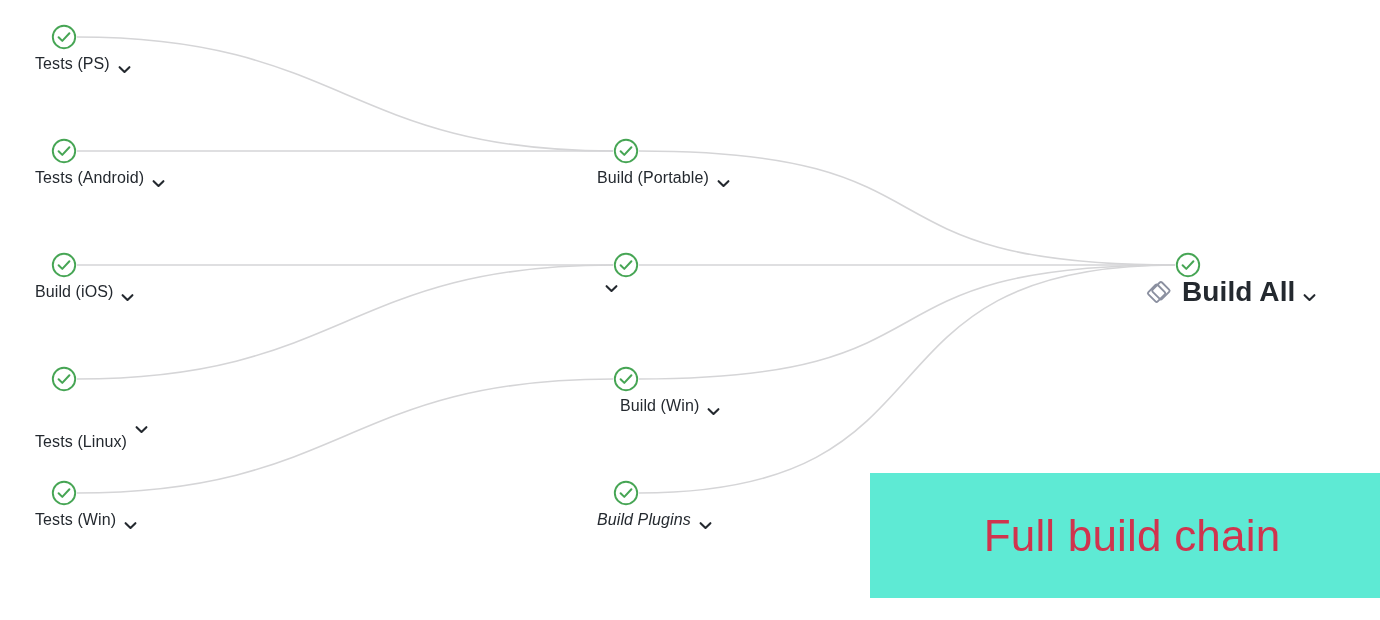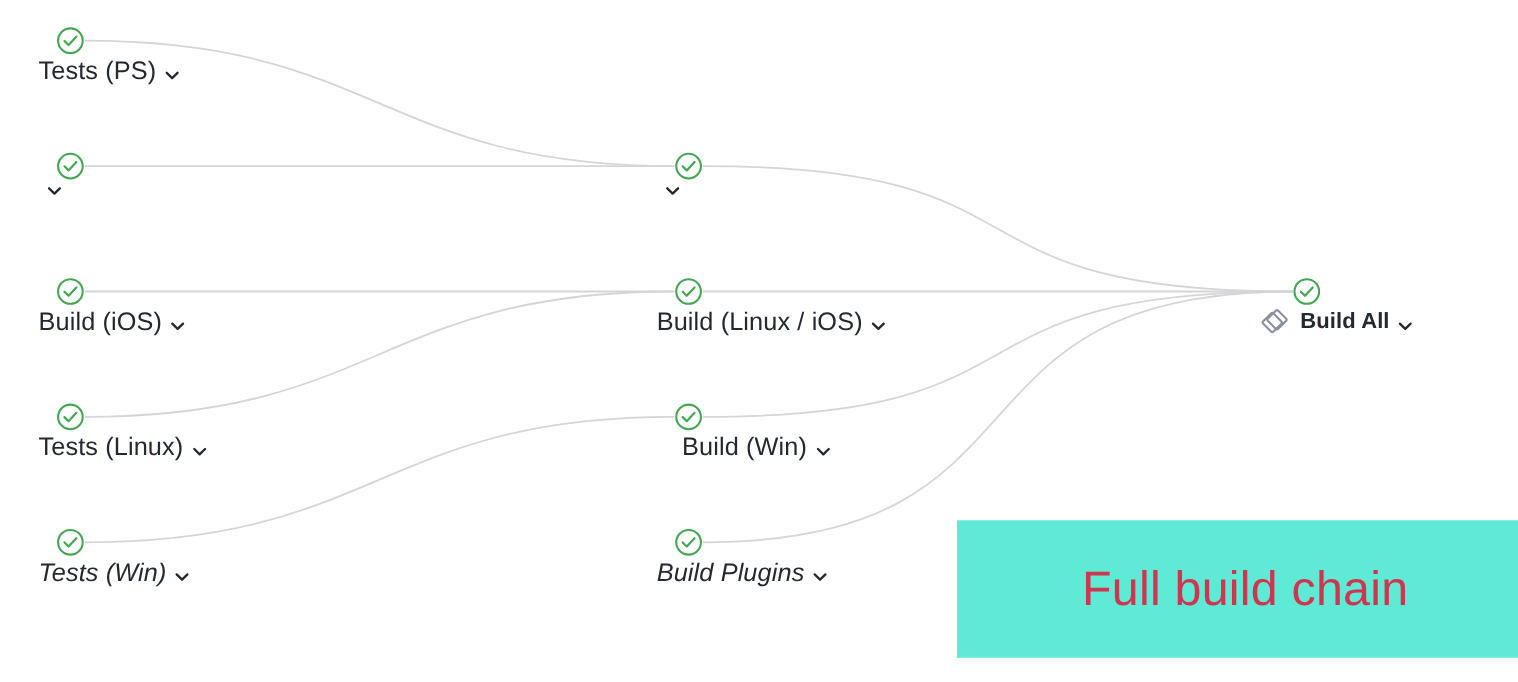"Tests (PS)" .node-label { font-size: 23px -> 16px }
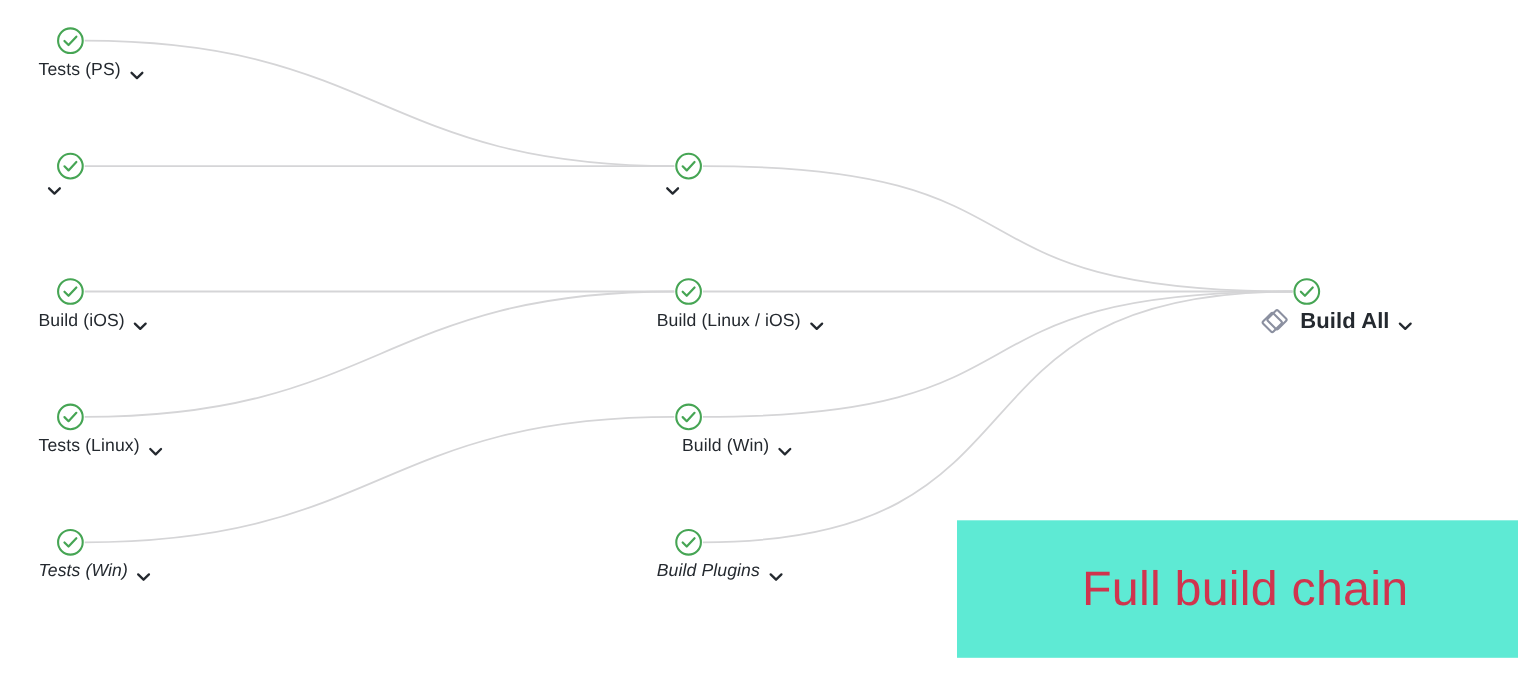"Tests (Android)" span.node-label { html: none -> <span>Tests (Android)</span> }
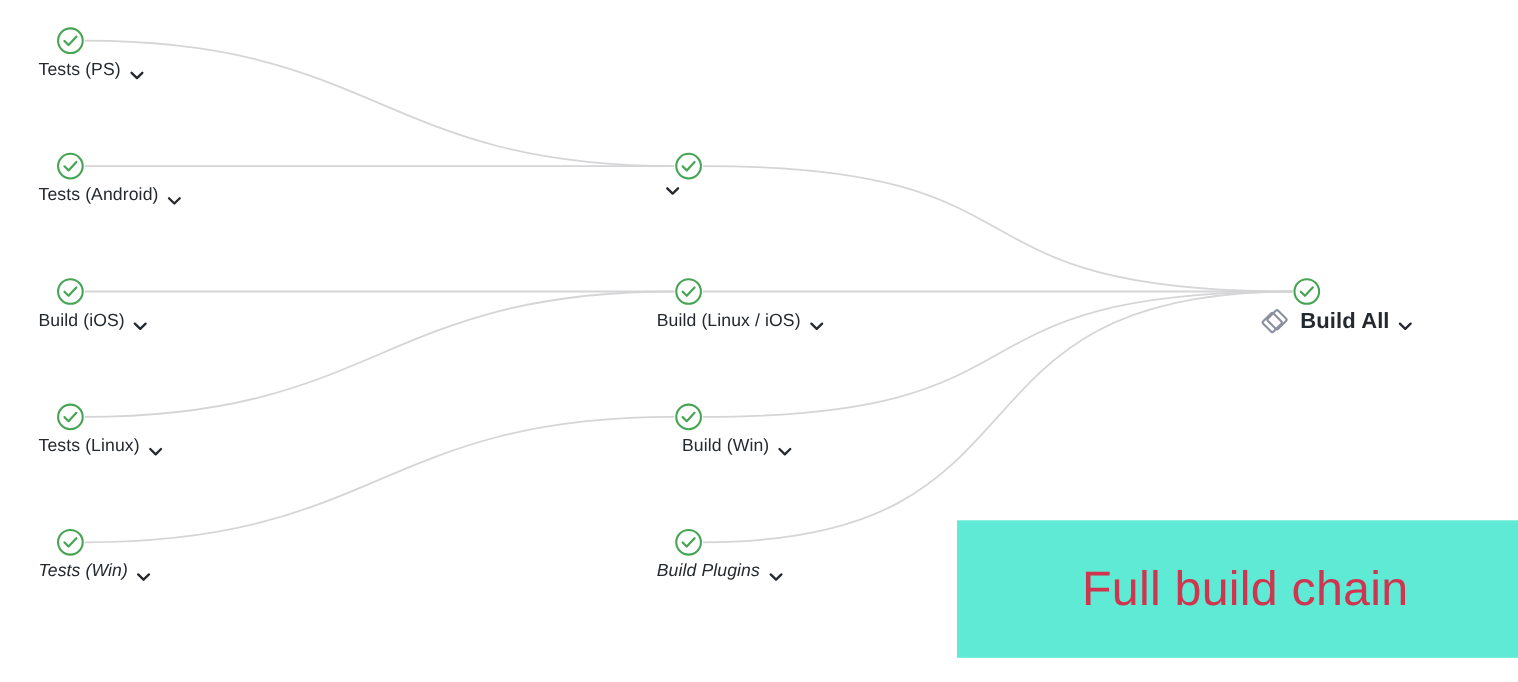"Build (Portable)" span.node-label { html: none -> <span>Build (Portable)</span> }
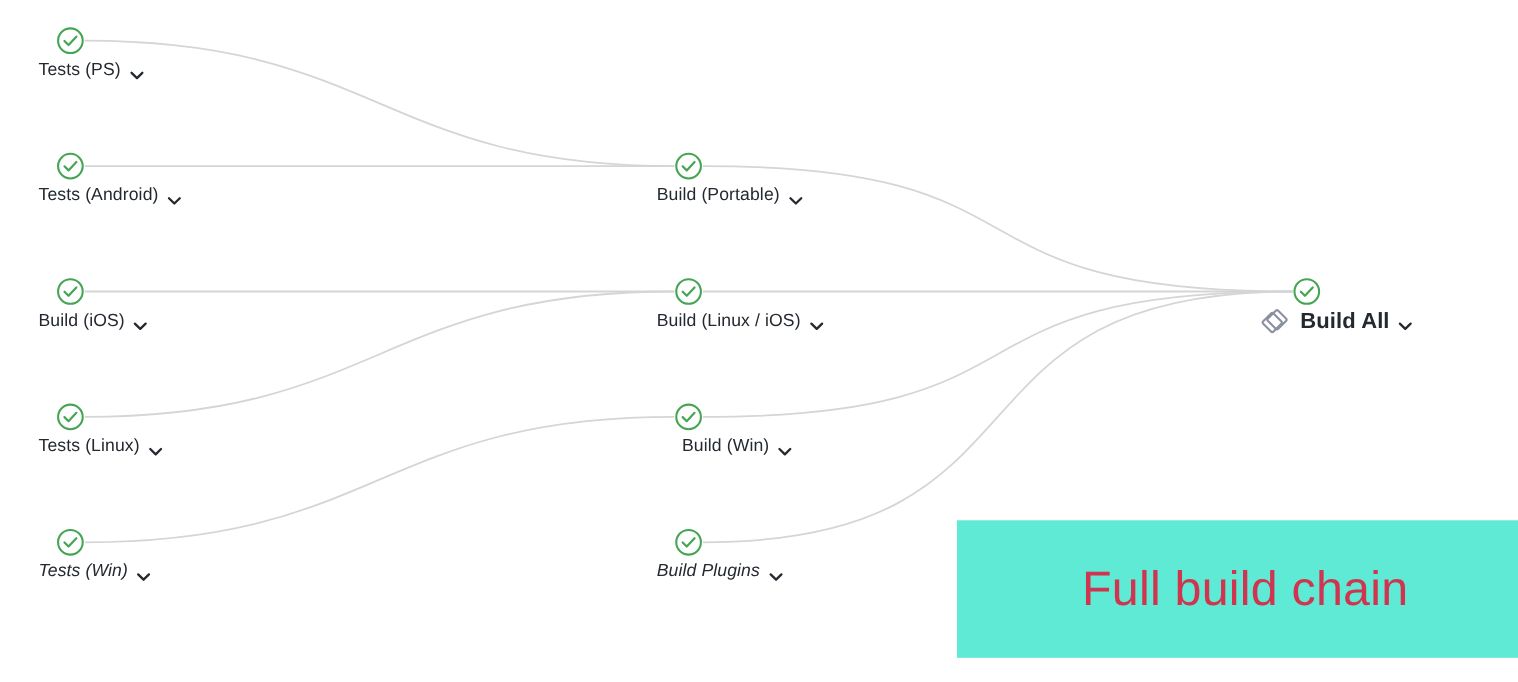"Build (Linux / iOS)" span.node-label { html: <span>Build (Linux / iOS)</span> -> none }
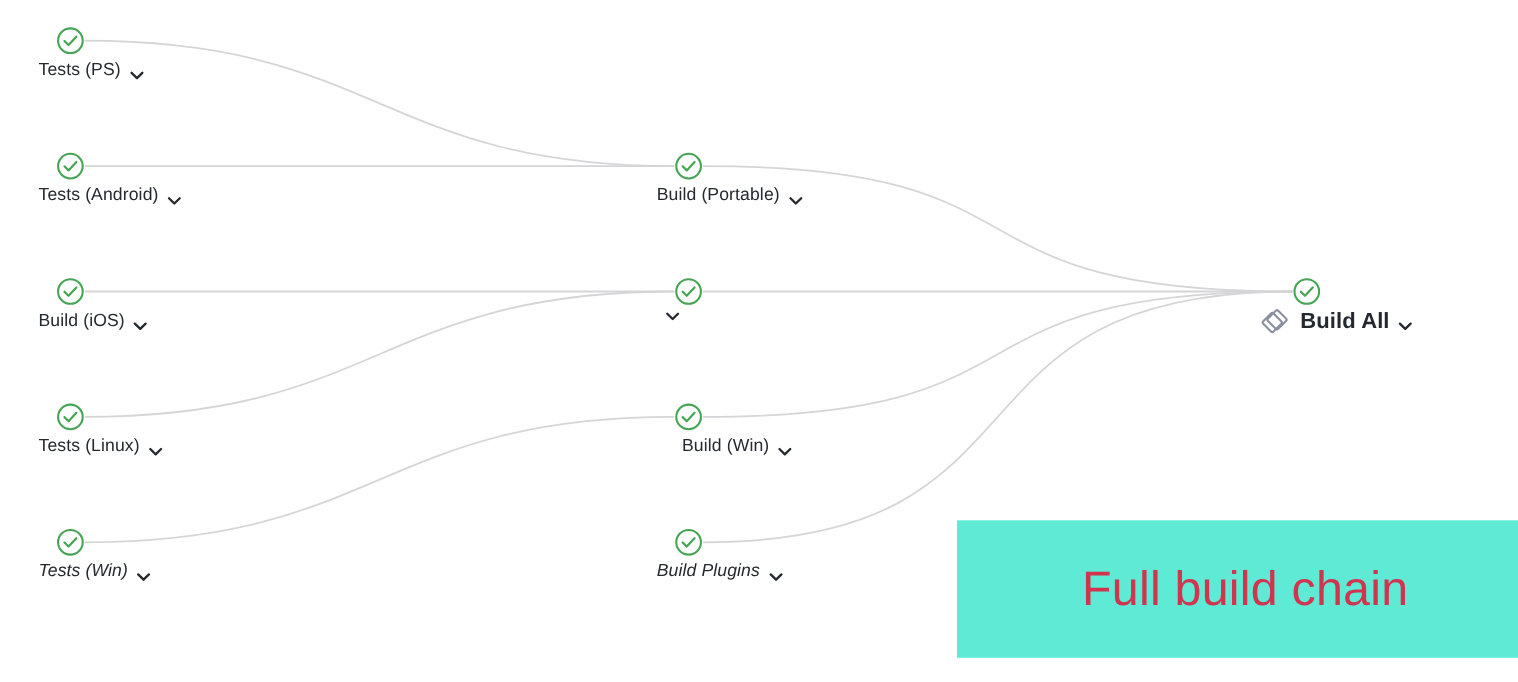"Build All" .node-label.bold { font-size: 20px -> 28px }
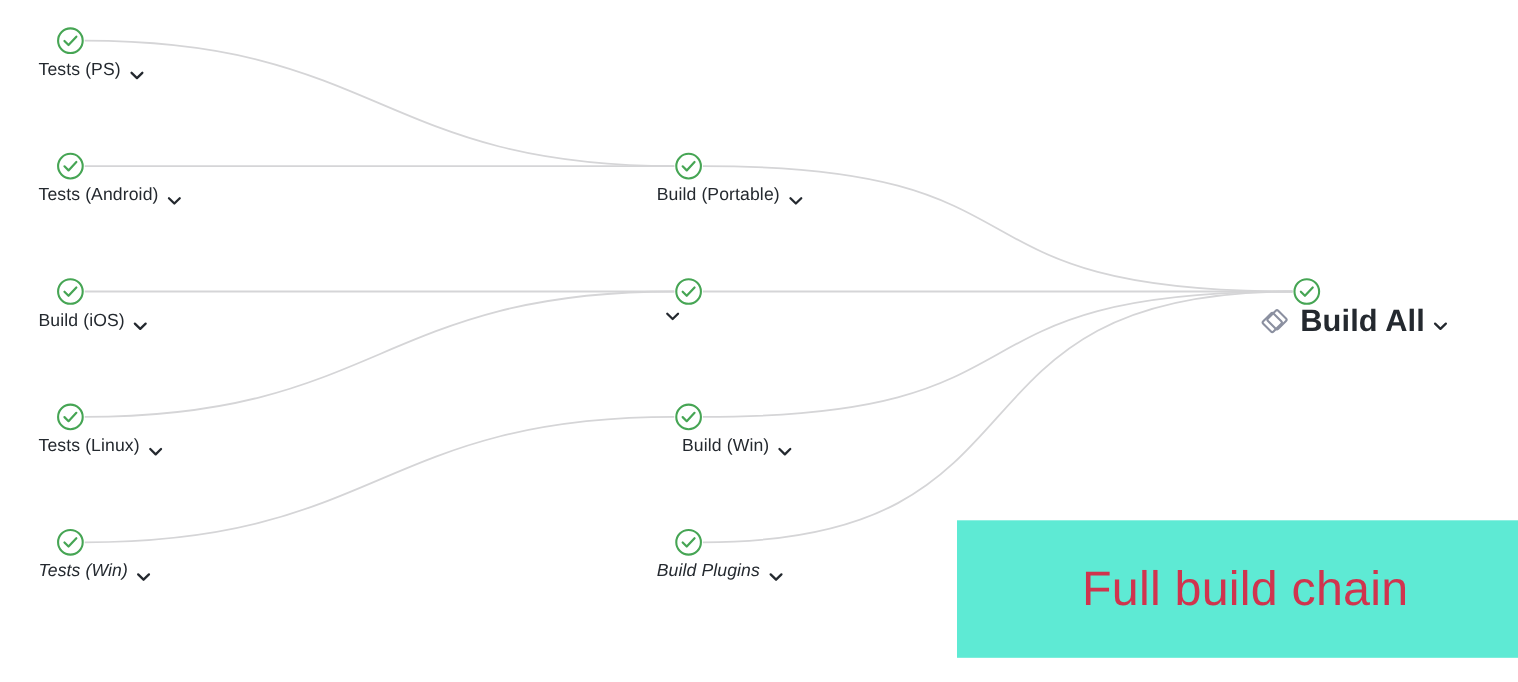"Tests (Linux)" span.node-label { margin-top: none -> 36px }
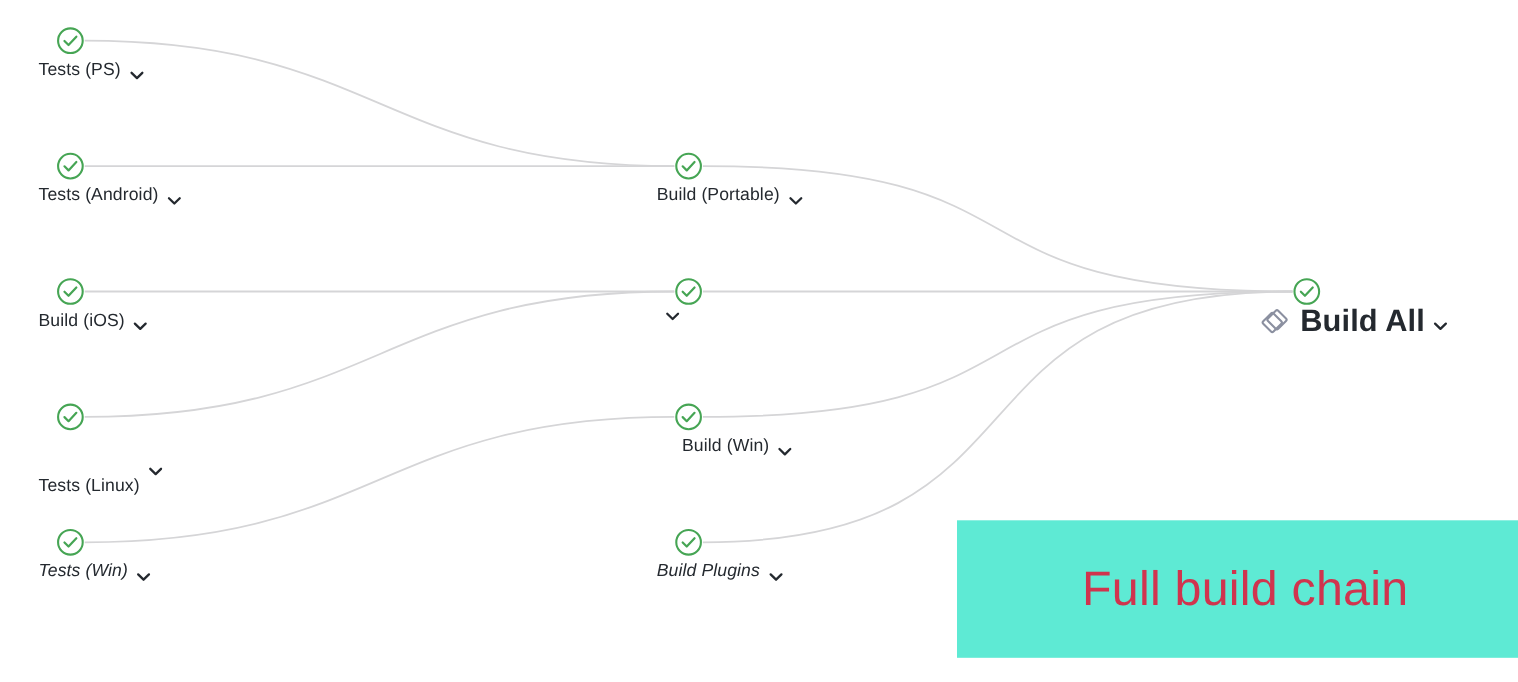"Tests (Win)" div.node-row { font-style: italic -> none }
